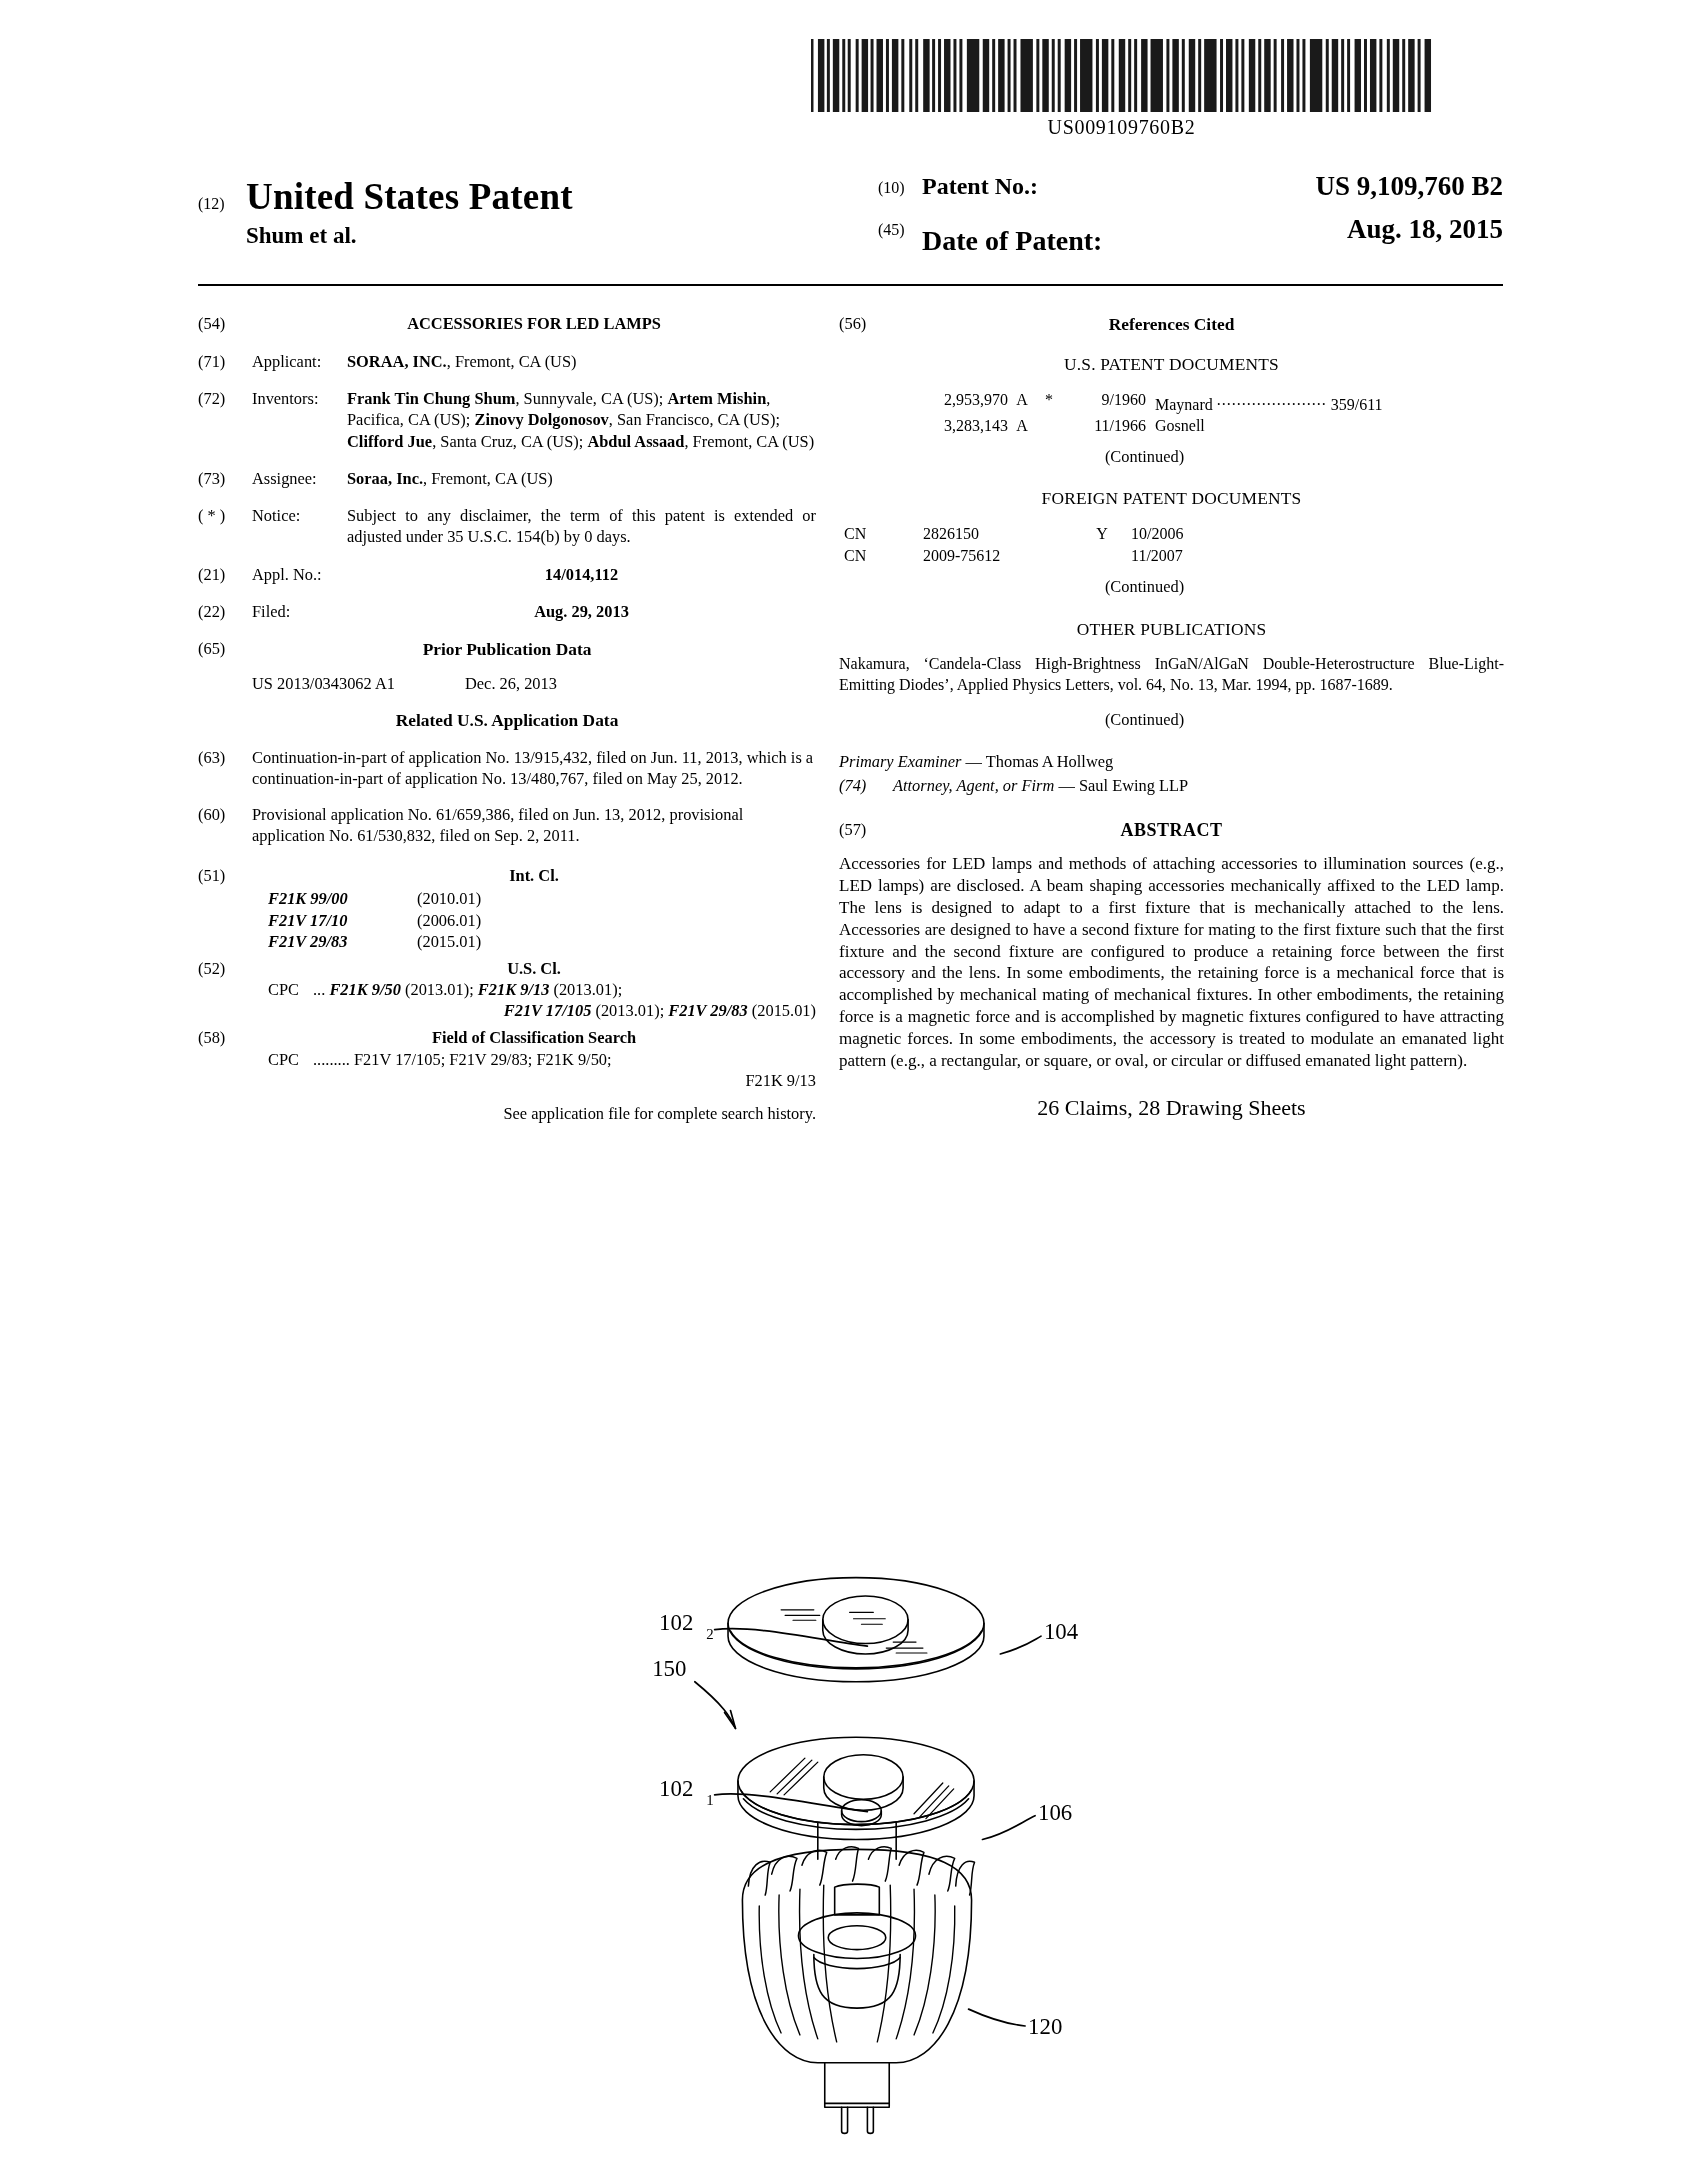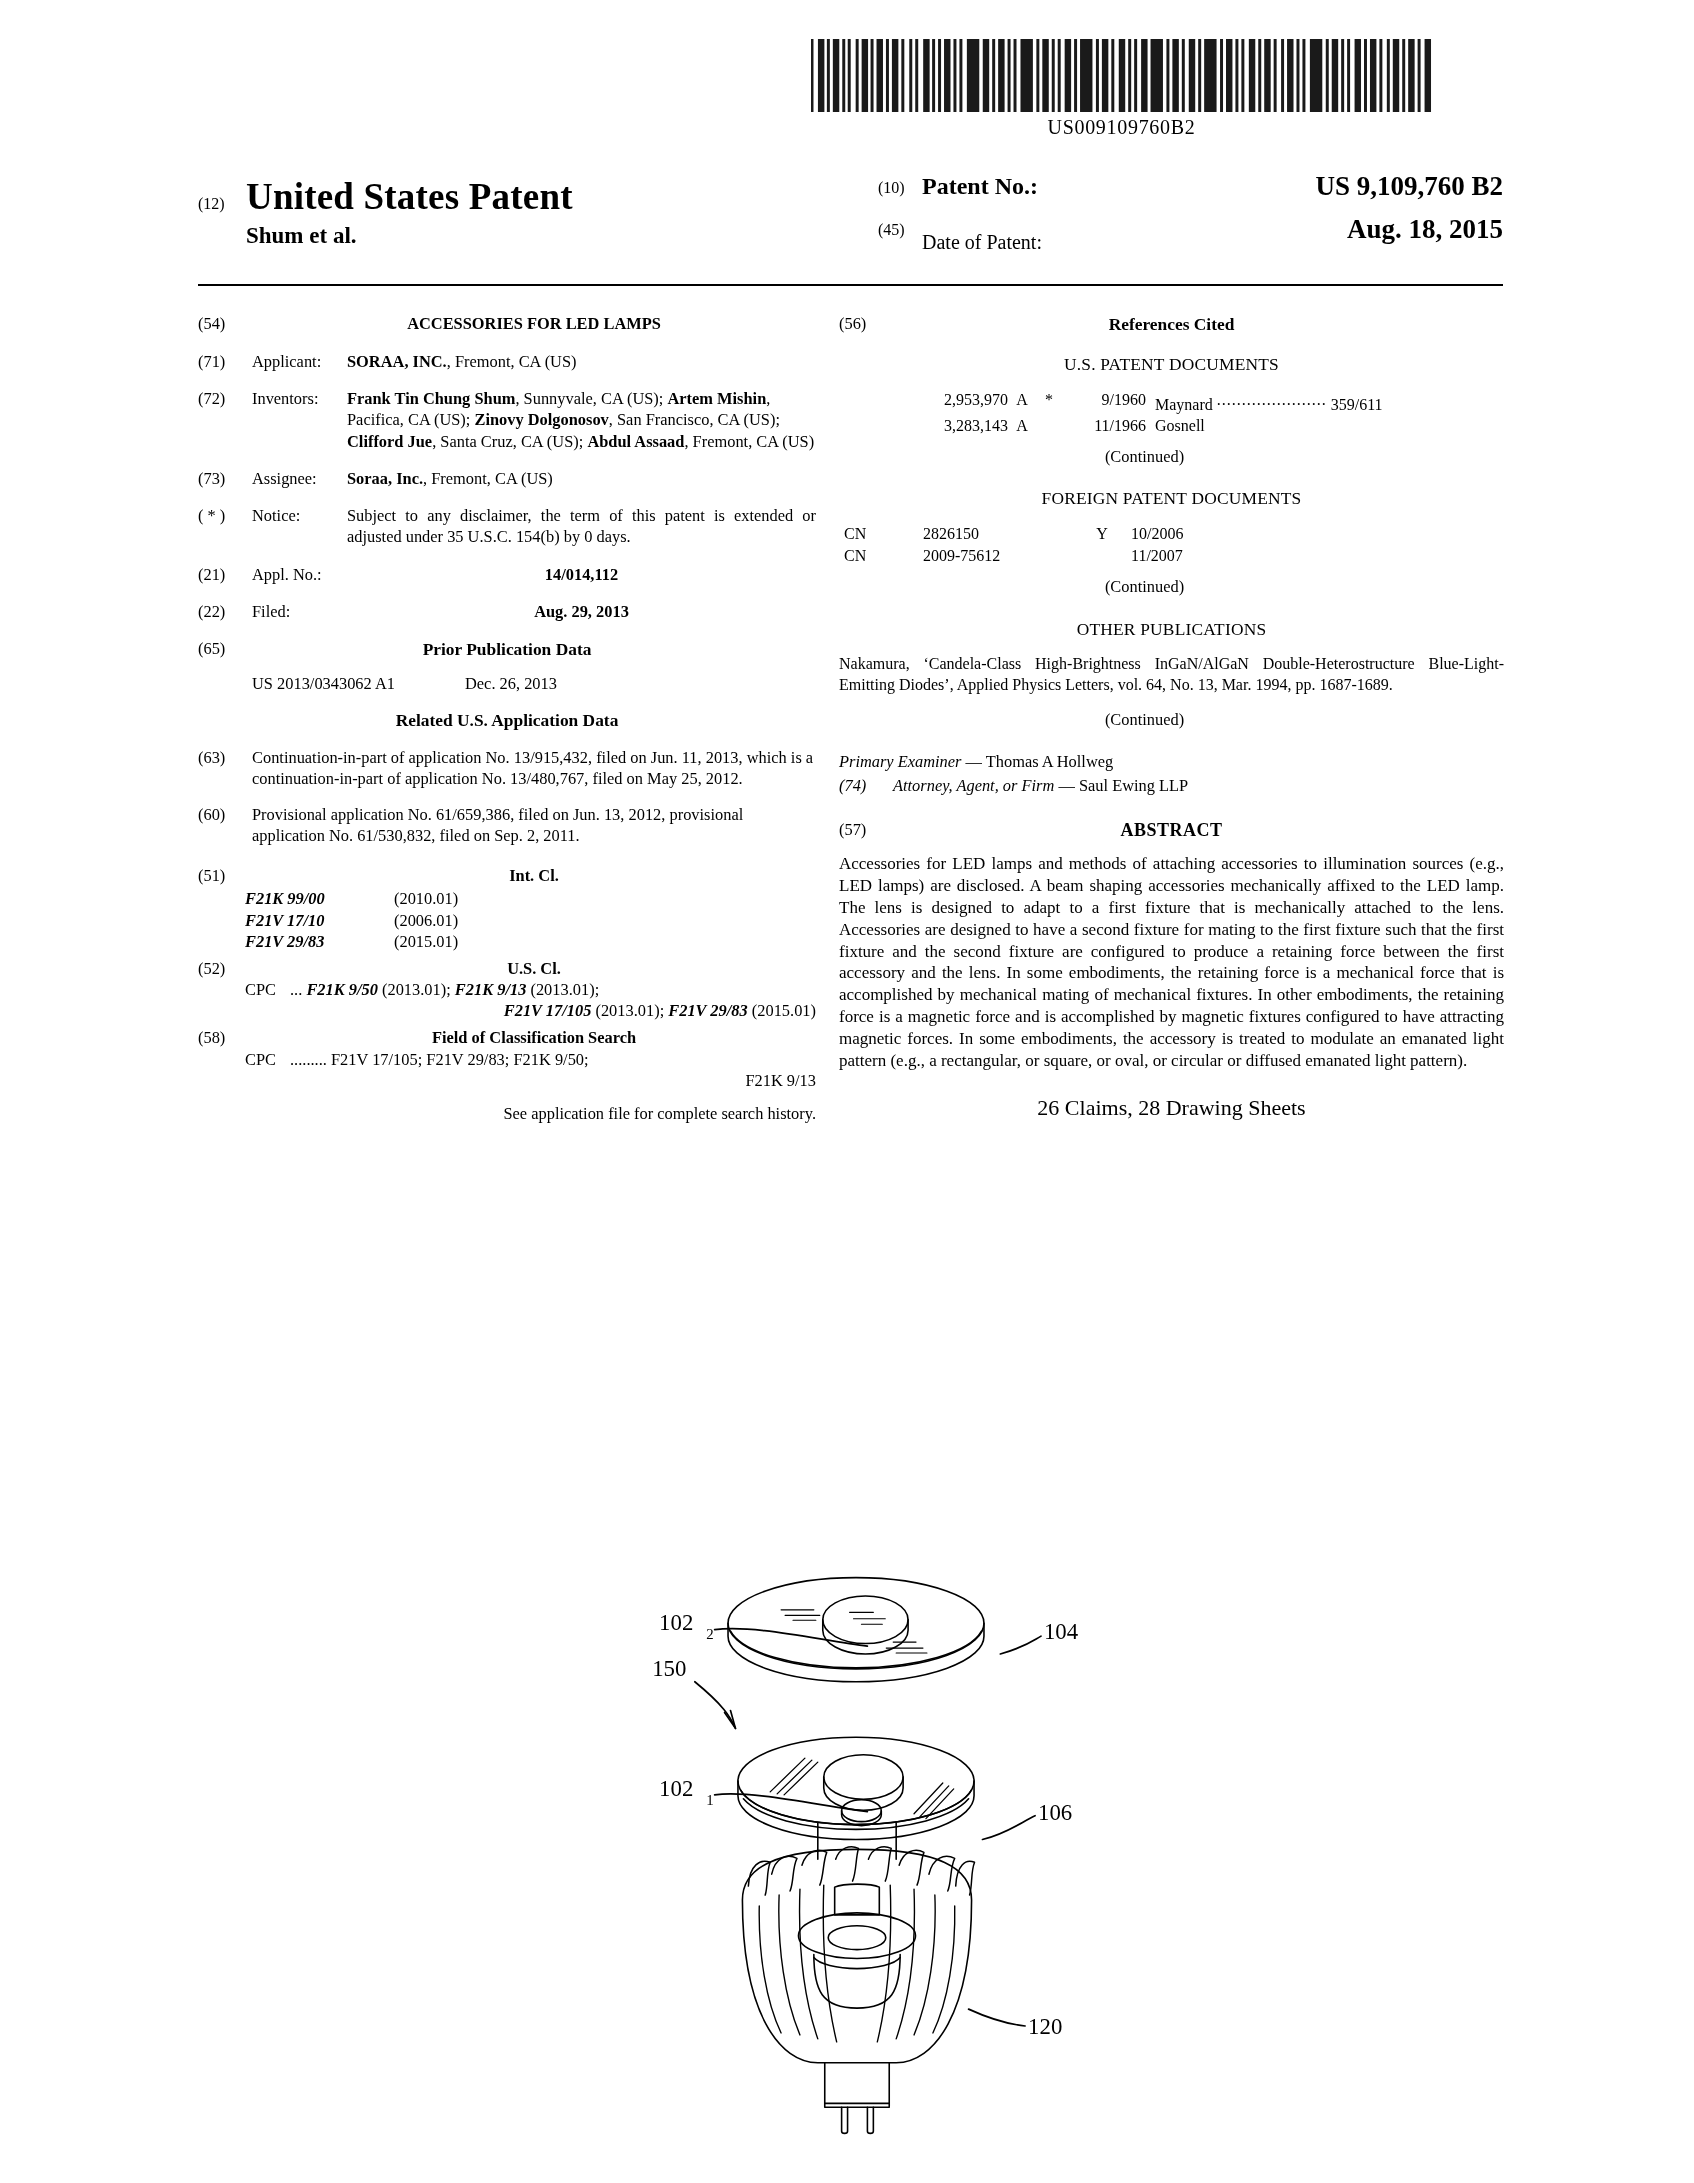"Date of Patent:" .date-label { font-size: 20px -> 28px; font-weight: normal -> bold; top: 60px -> 54px }
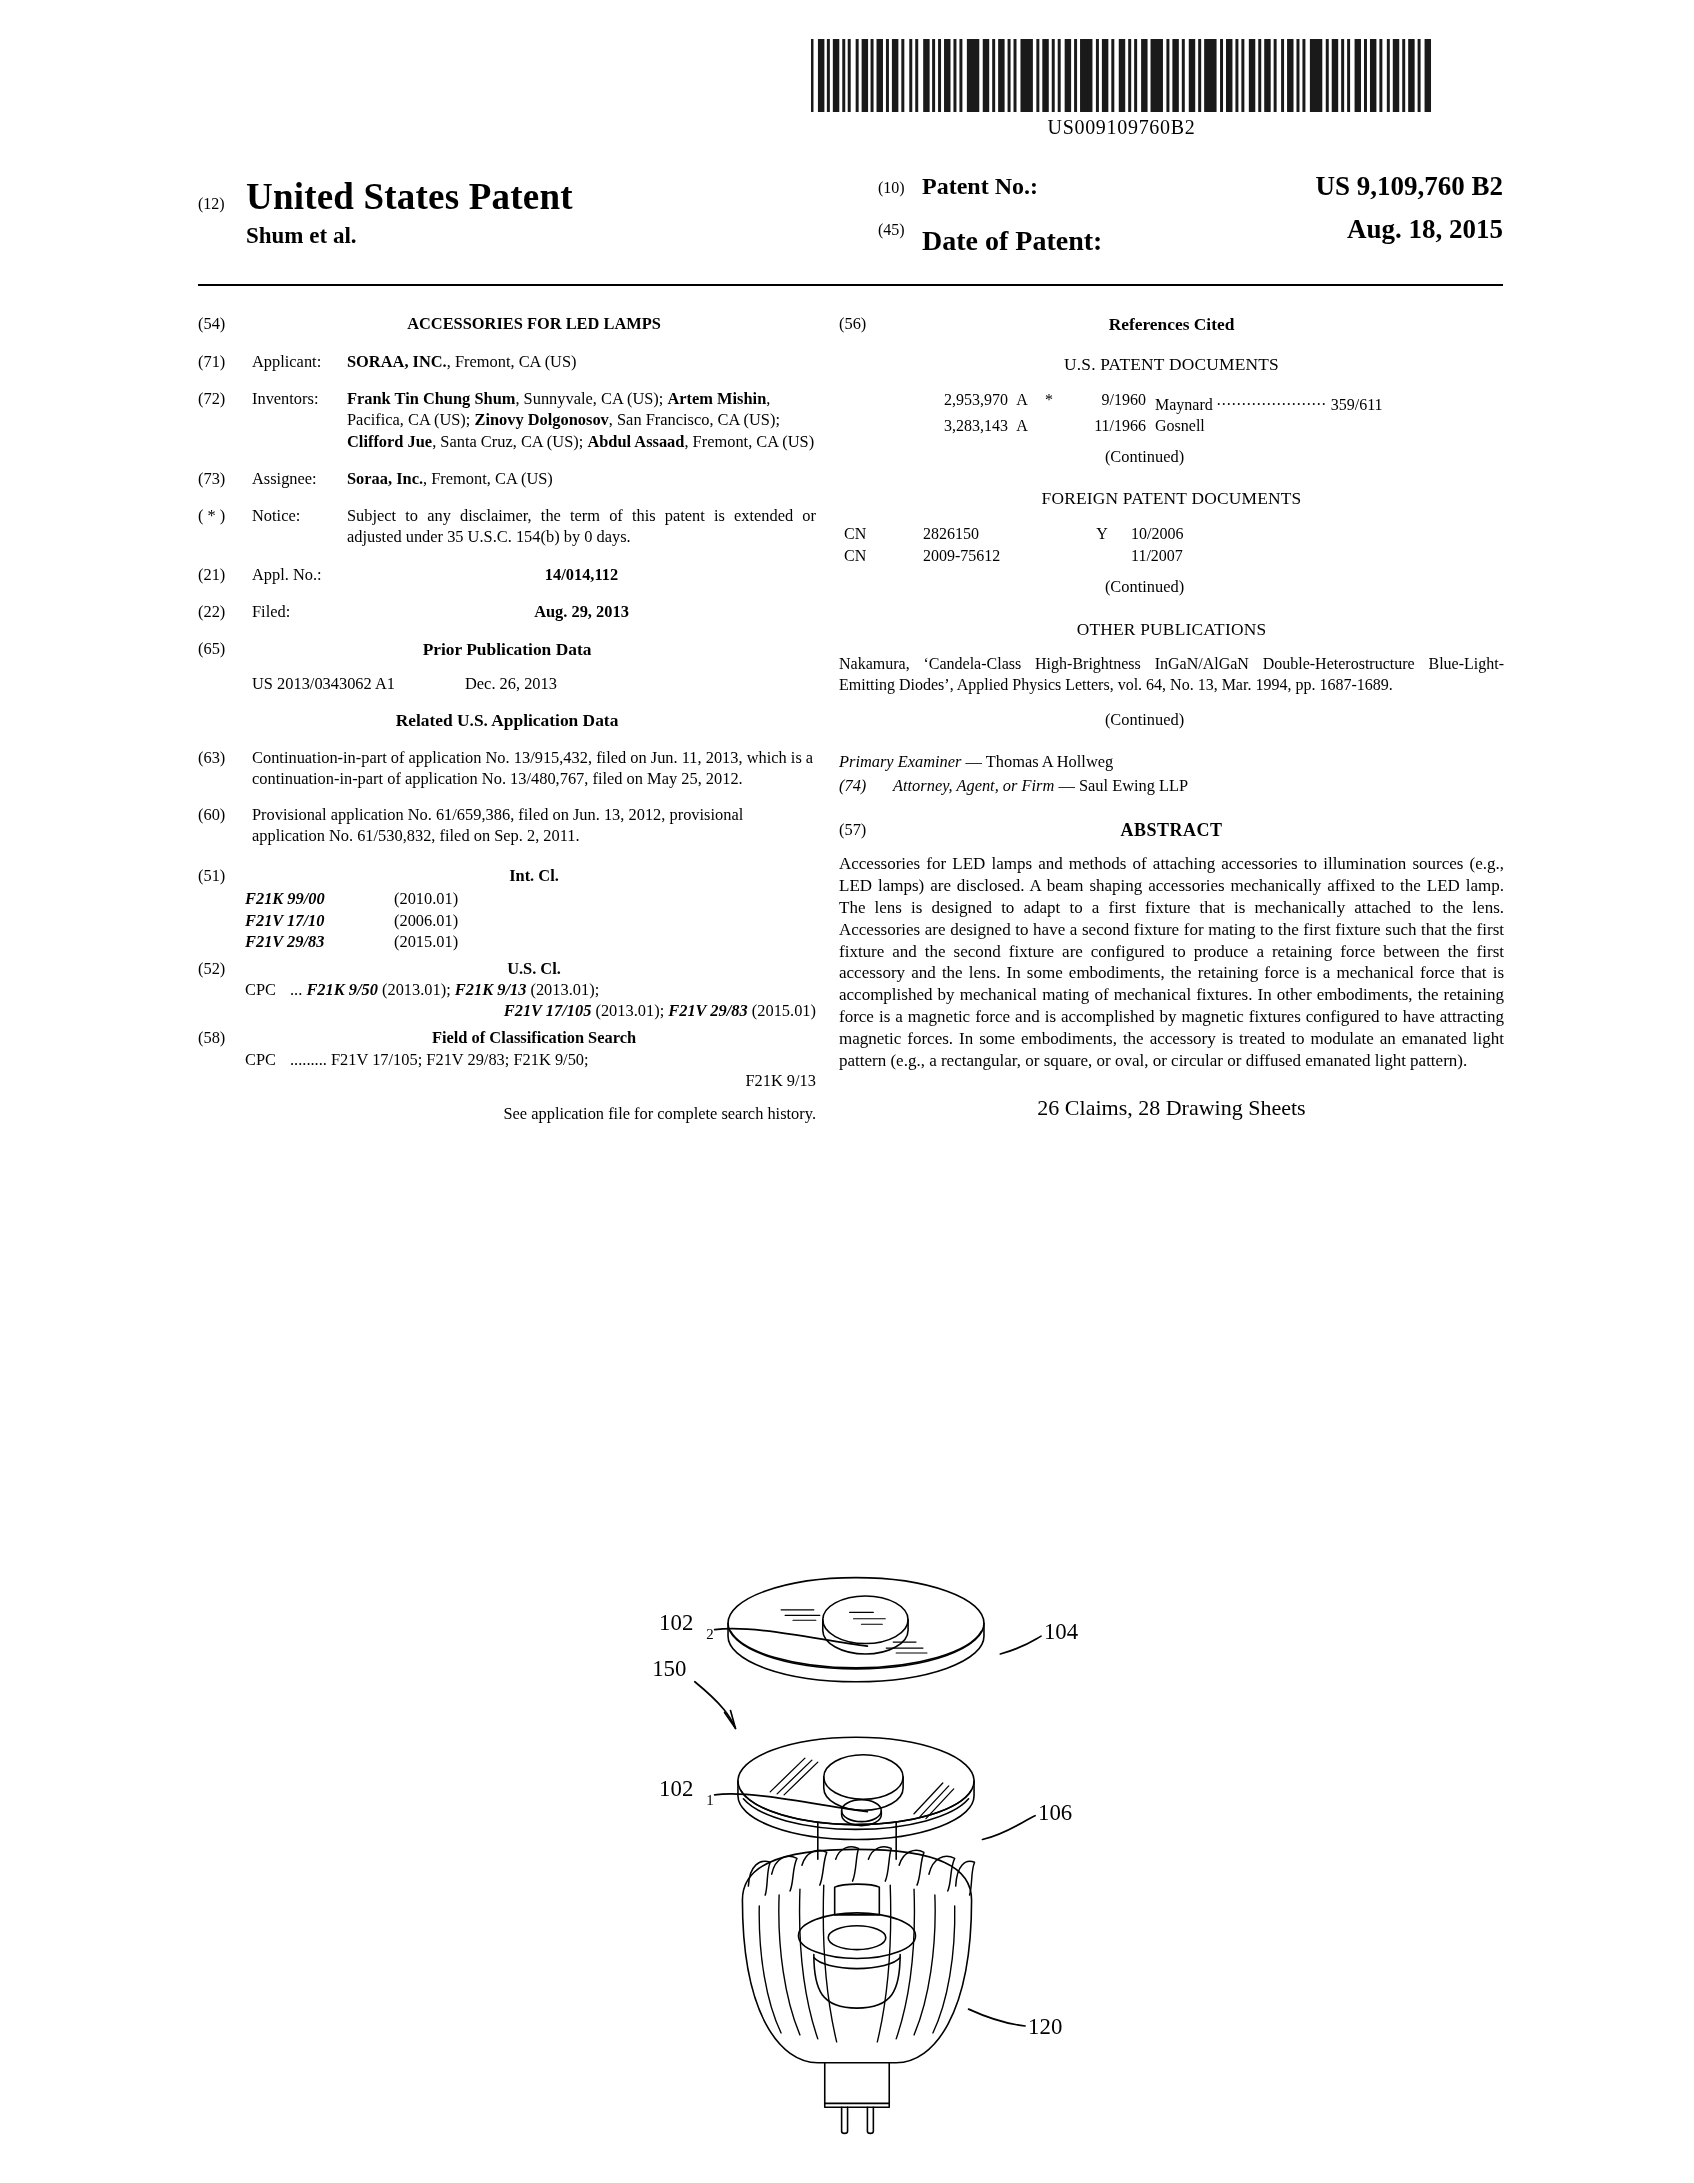"F21K 99/00" .sec-center { margin-left: 47px -> 70px }
